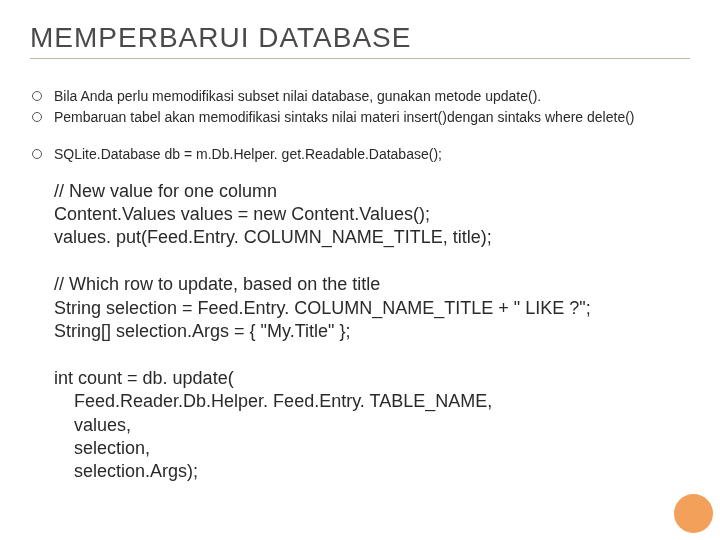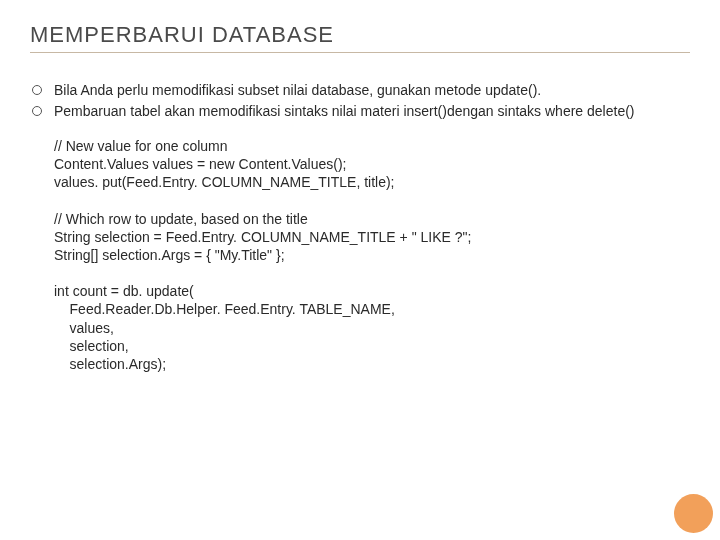"MEMPERBARUI DATABASE" .title { font-size: 22px -> 28px }
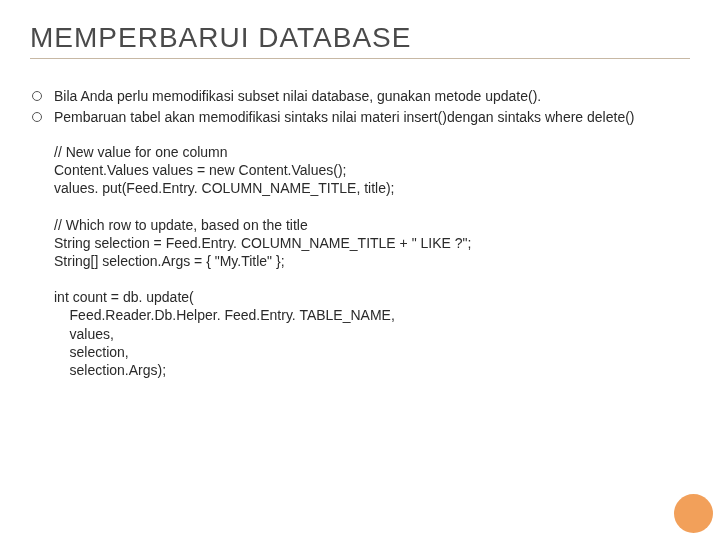"SQLite.Database db = m.Db.Helper." ul.bullets { html: none -> <ul> <li>SQLite.Database db = m.Db.Helper. get.Readable.Database();</li> </ul> }
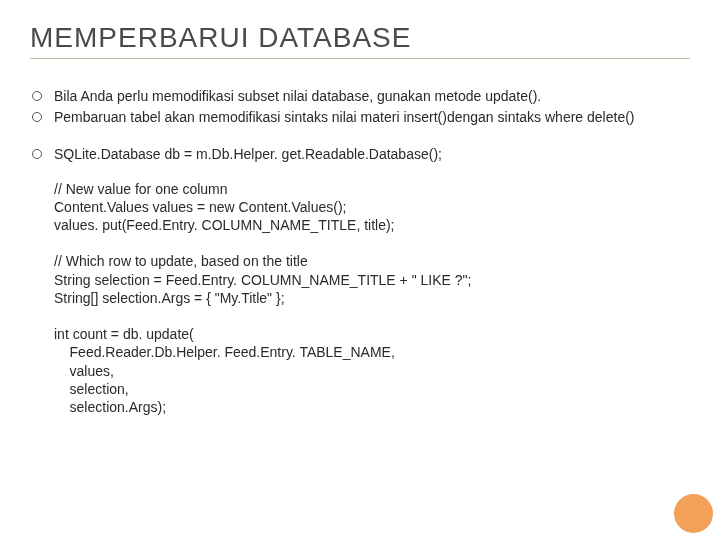"// New value for one" .codeblock { font-size: 14px -> 18px }
